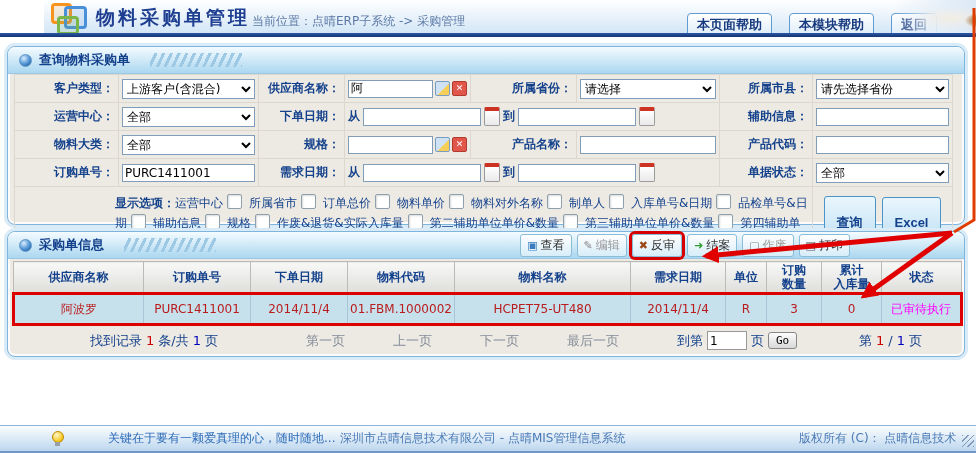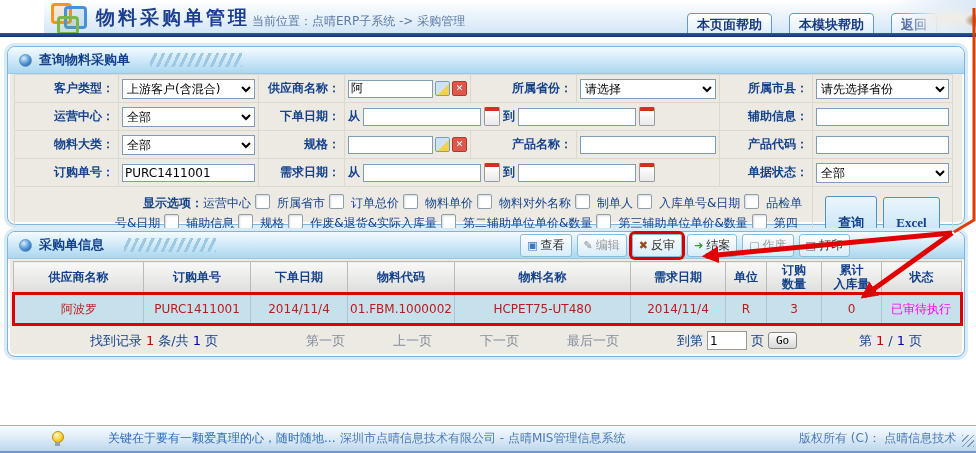"显示选项：" .opts-lbl { margin-left: 28px -> none }
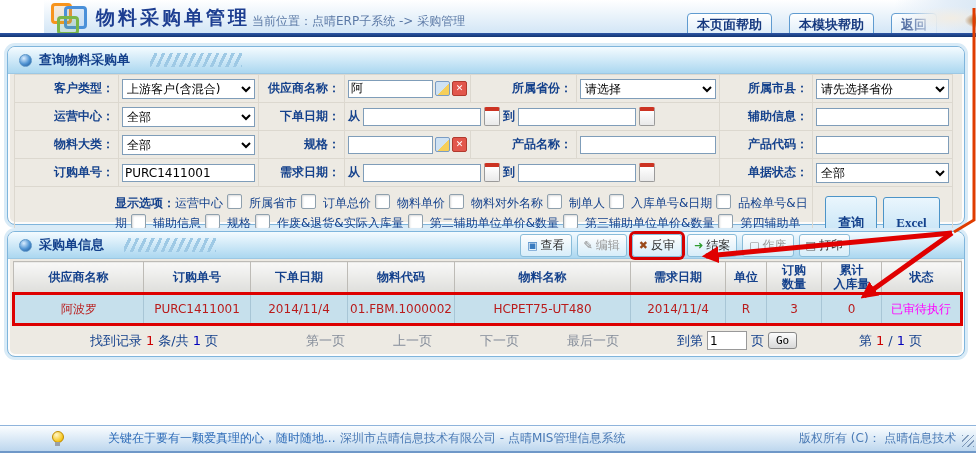"查询" .qbtn { font-family: Liberation Serif, serif -> Liberation Sans, sans-serif }
